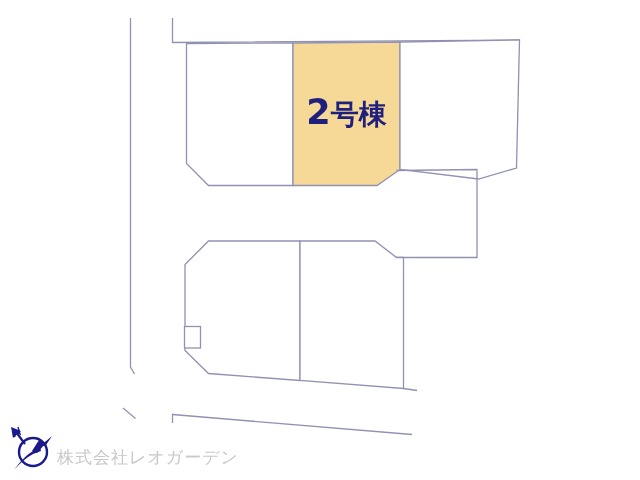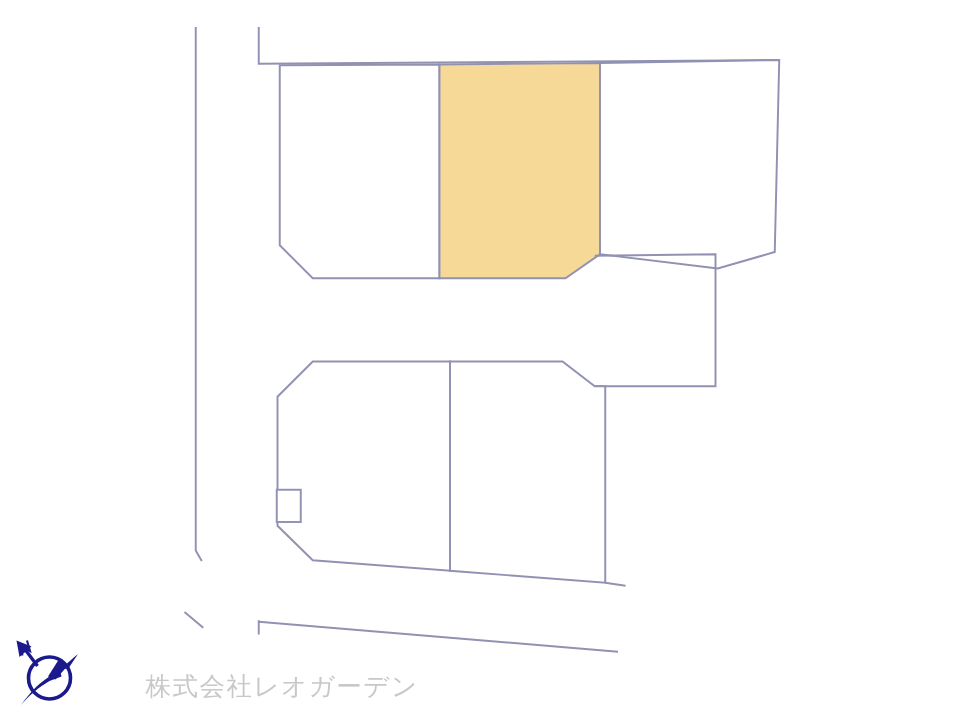"2号棟" div.plot-label { html: none -> <div> <span>2</span><span>号棟</span> </div> }
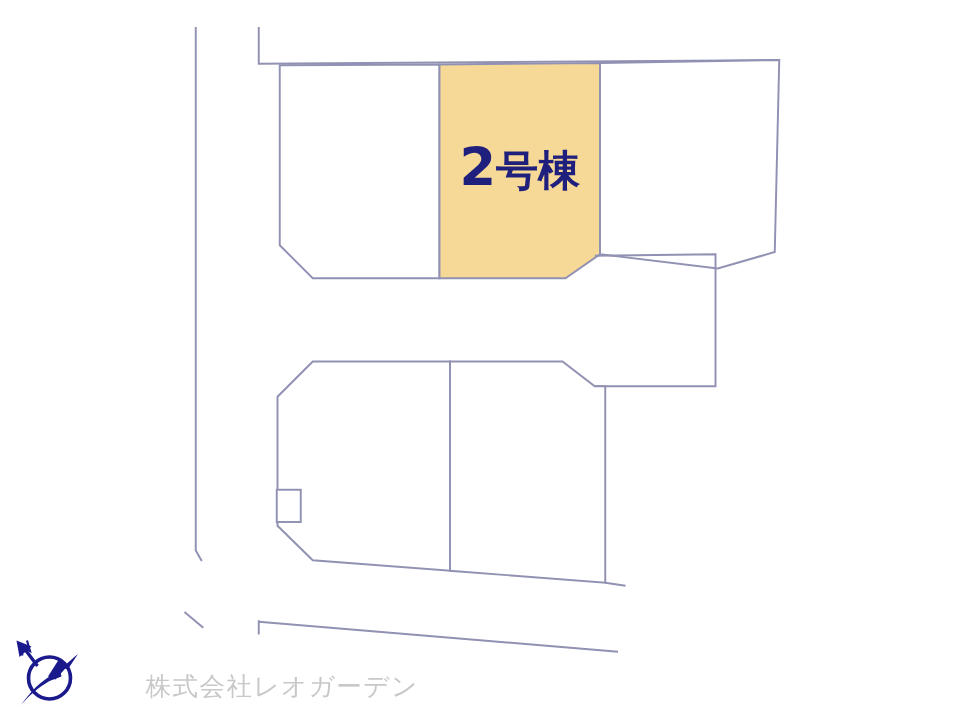"株式会社レオガーデン" .company { margin-left: 40px -> none }
